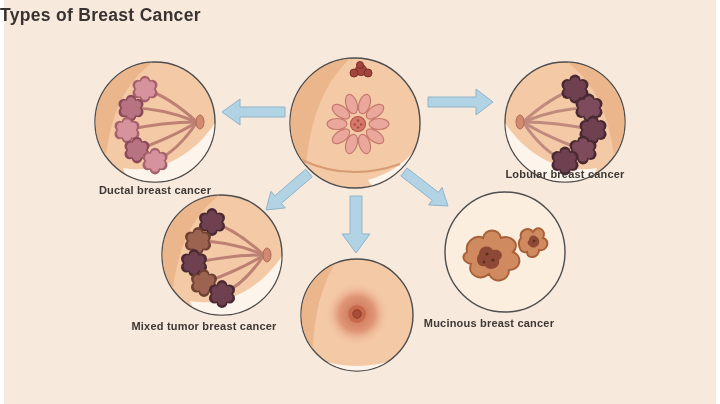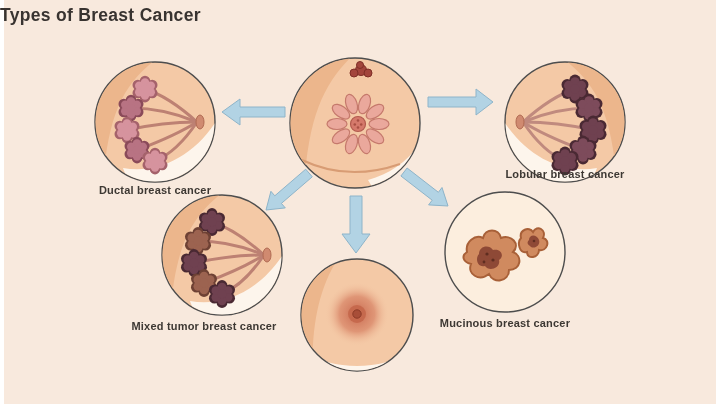"Mucinous breast cancer" #lbl-mucinous { left: 405px -> 389px }
